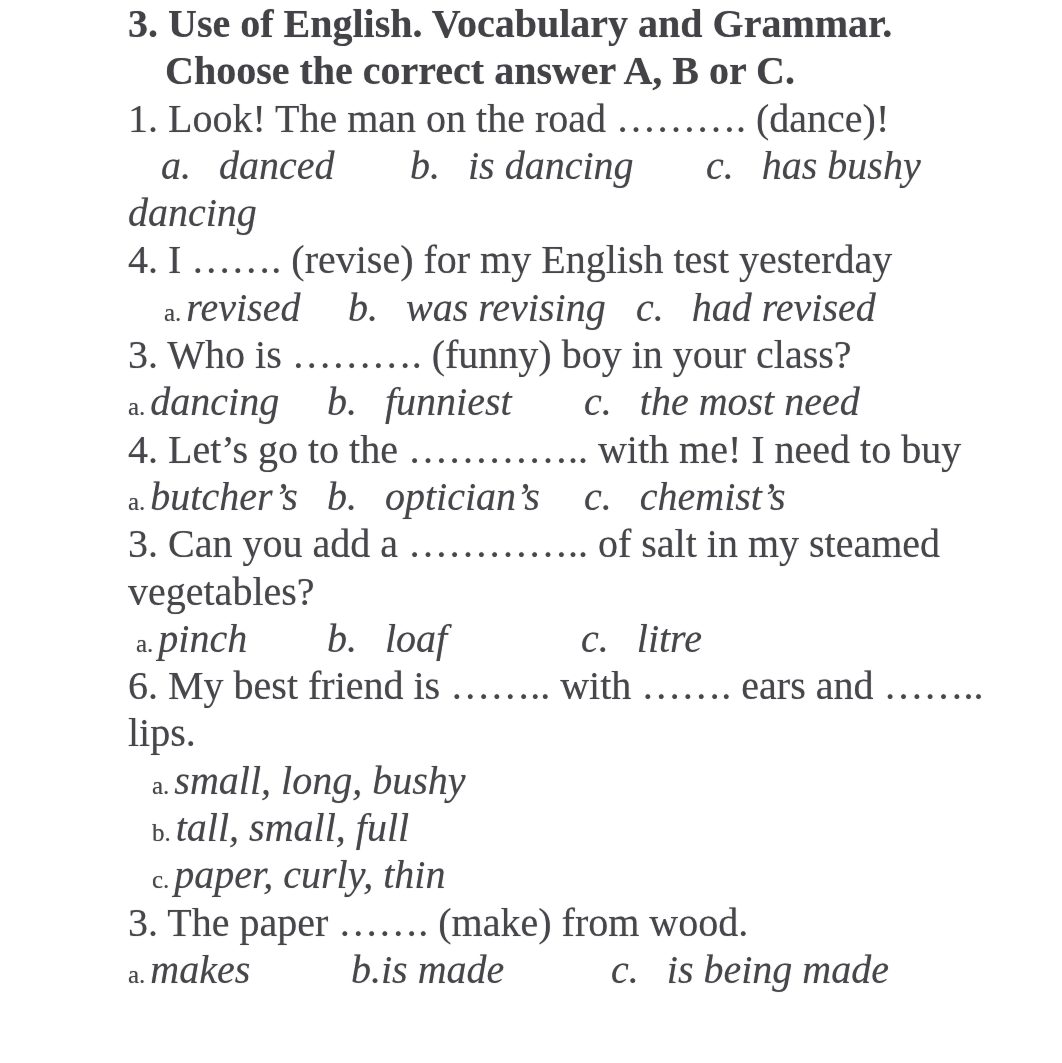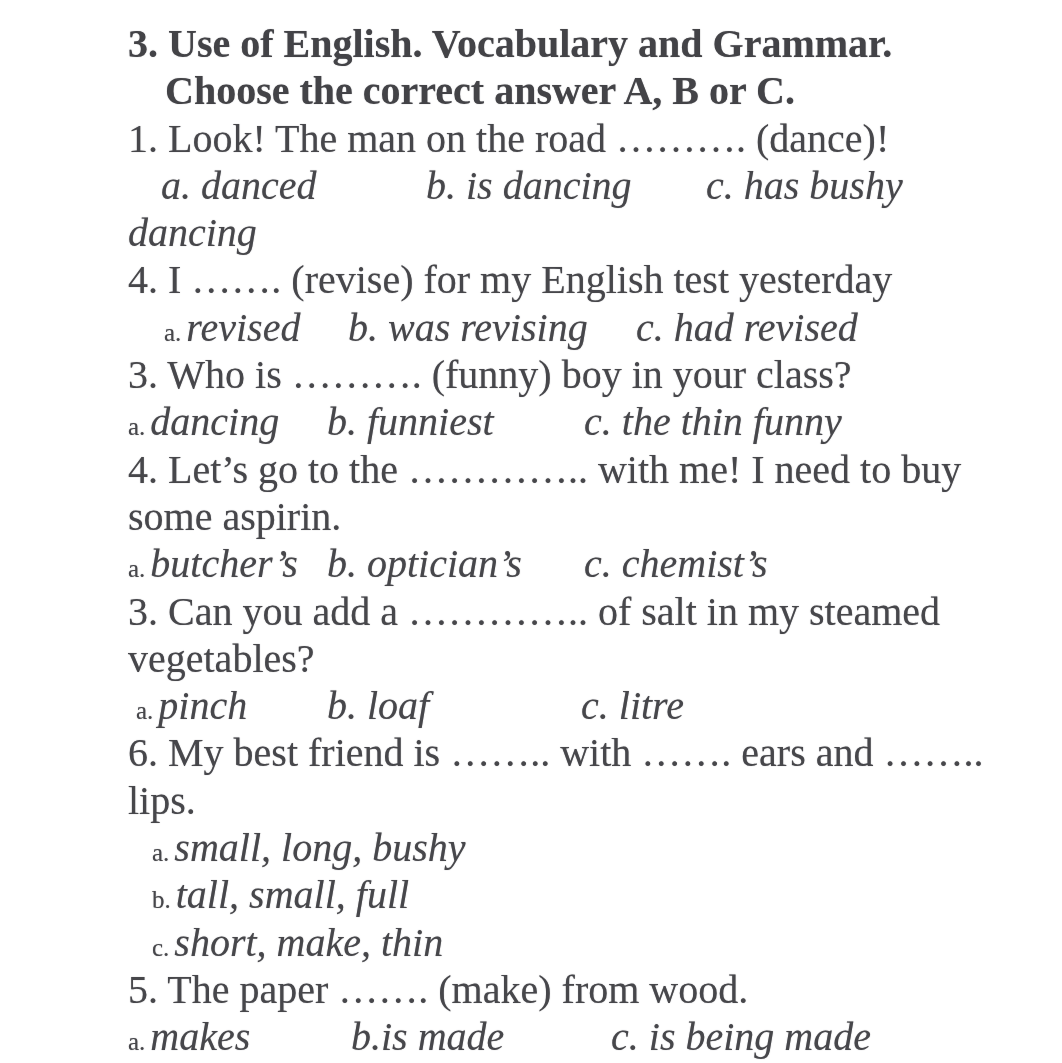"3. Use of English. Vocabulary" .page { padding-top: 20px -> none }
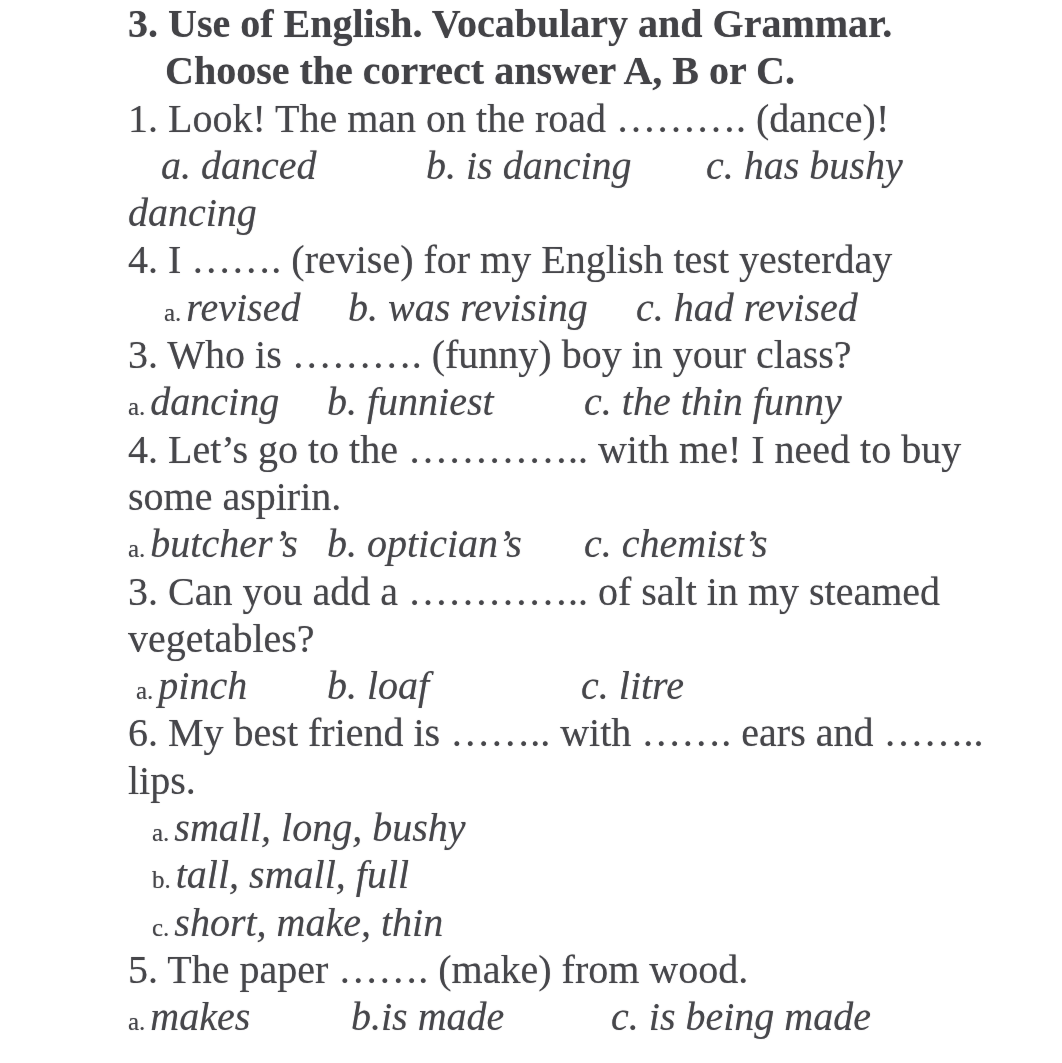"danced" .opt-text { margin-left: 10px -> 28px }
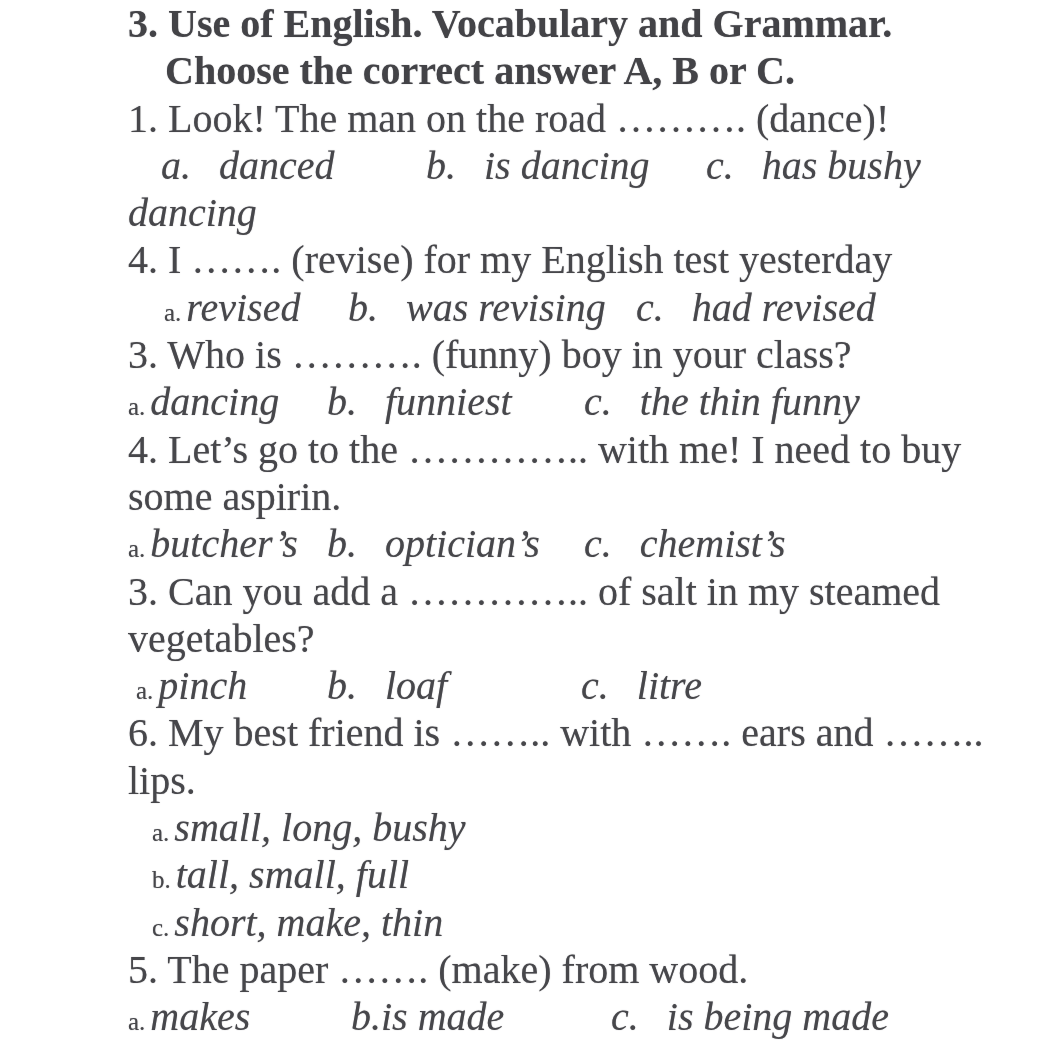"b. is dancing" .q1opts .ob { left: 426px -> 410px }
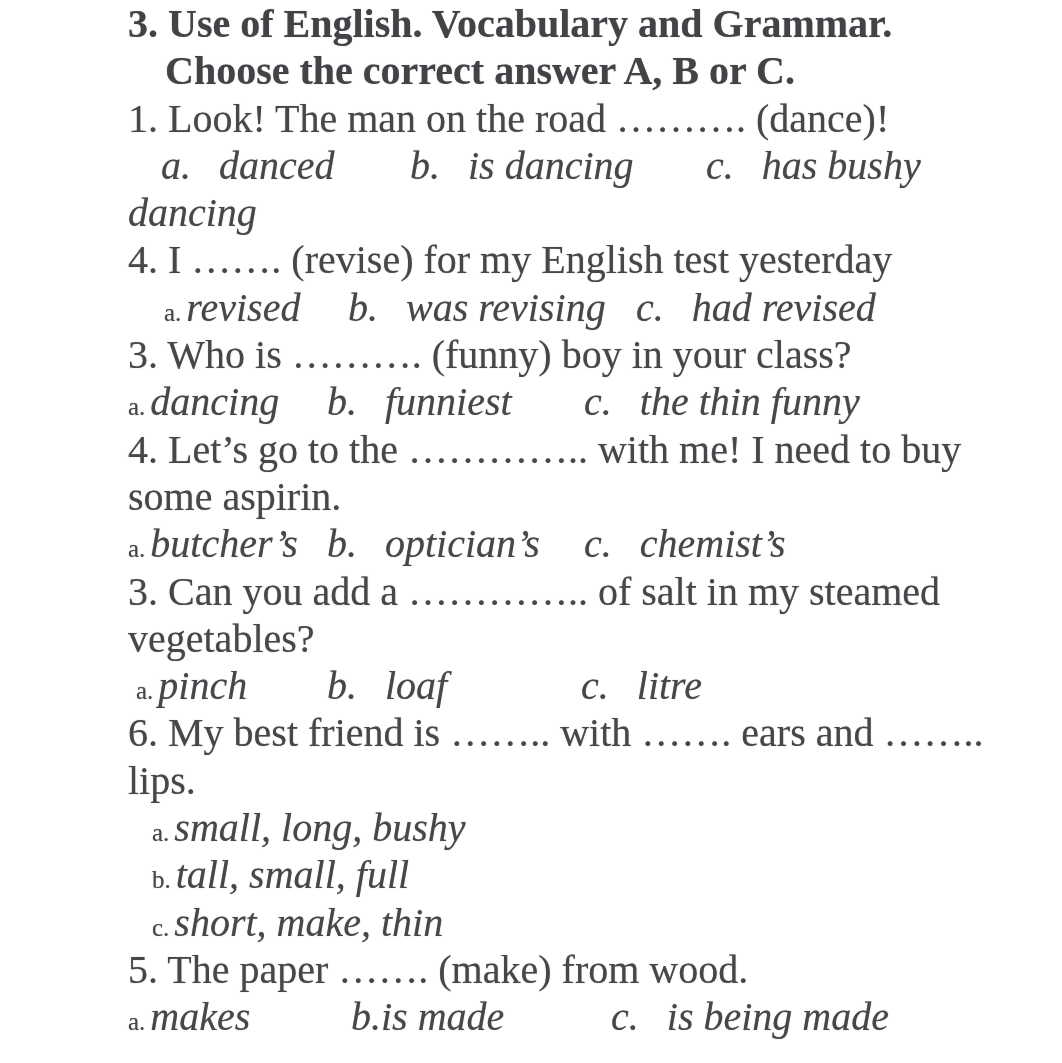"the thin funny" span.opt-text { text: thin funny -> most need }
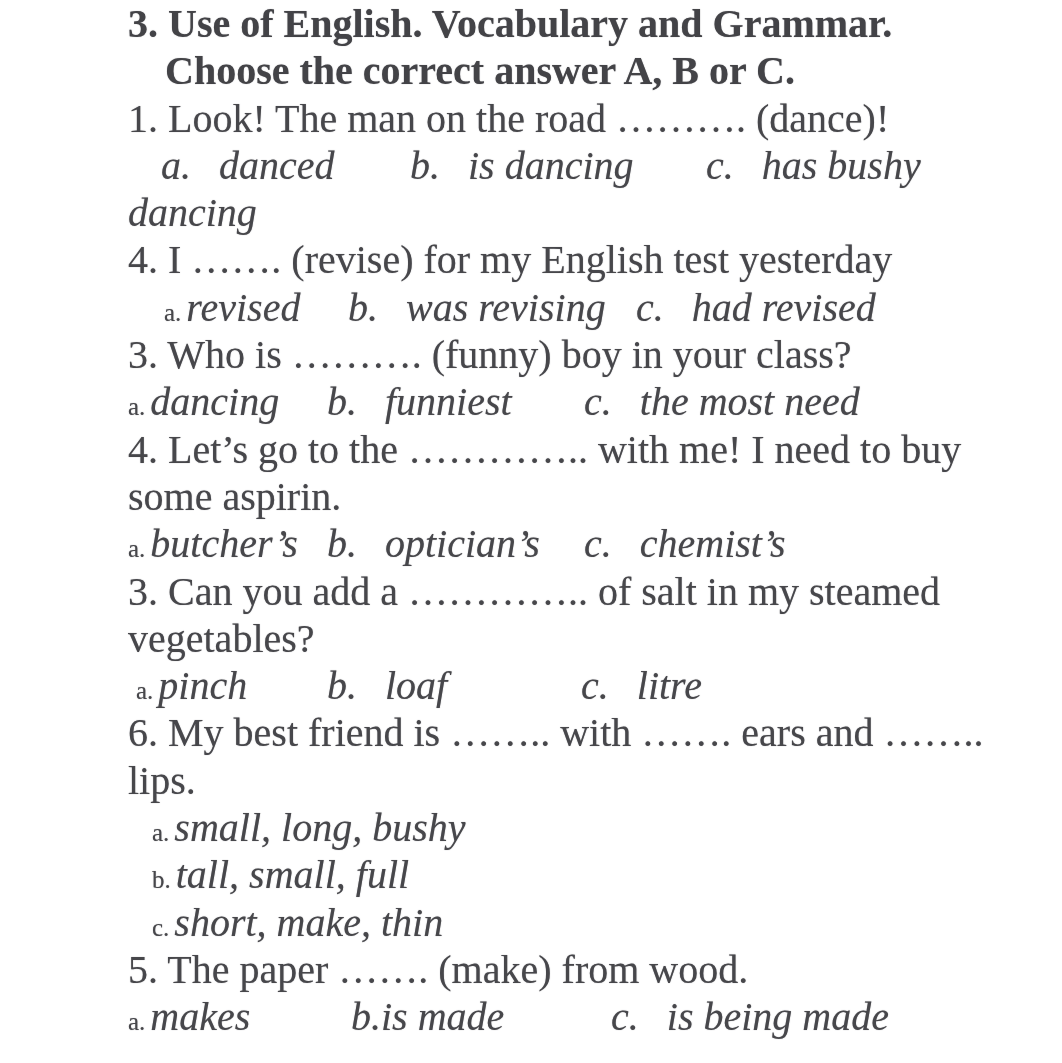"some aspirin." div.line { html: <div><span>some aspirin.</span></div> -> none }
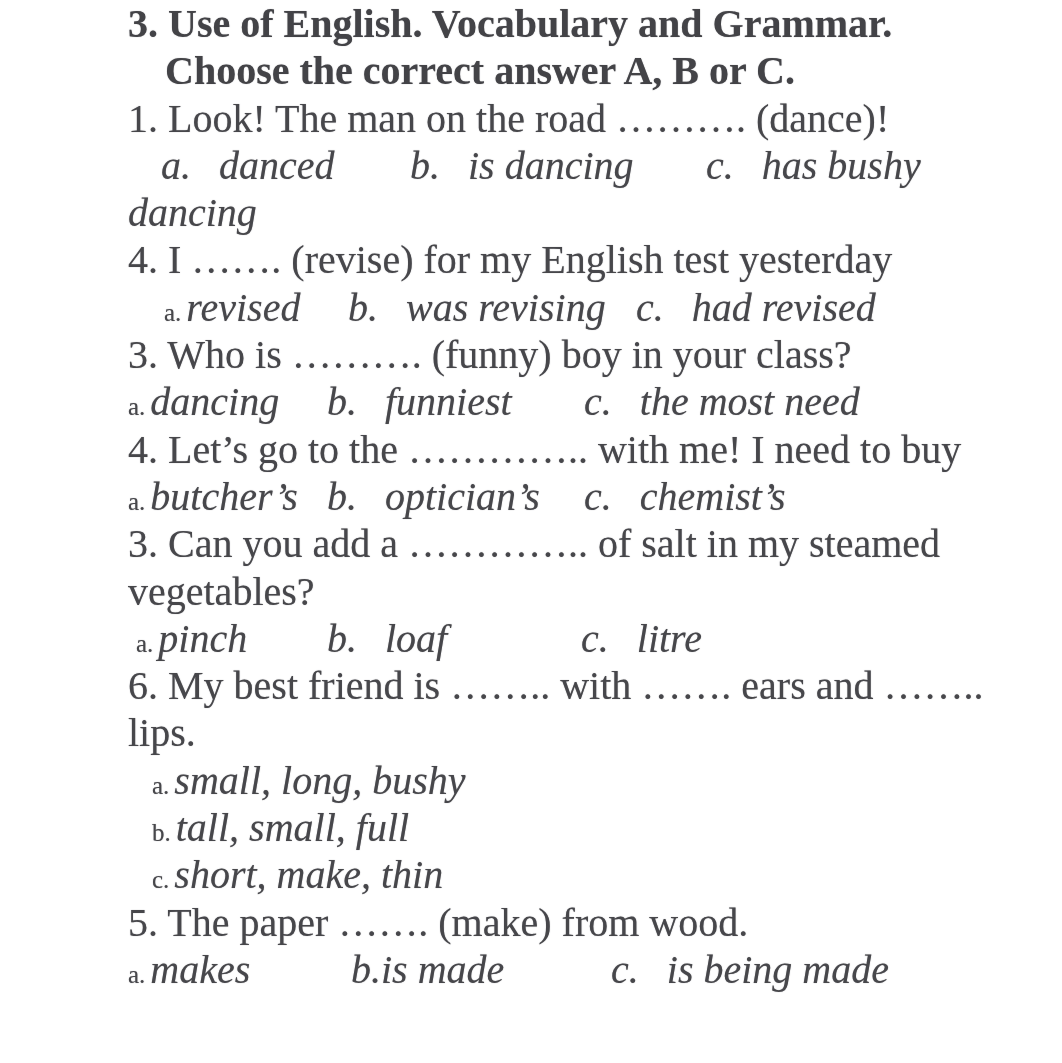"short, make, thin" span.opt-text { text: short, make -> paper, curly }
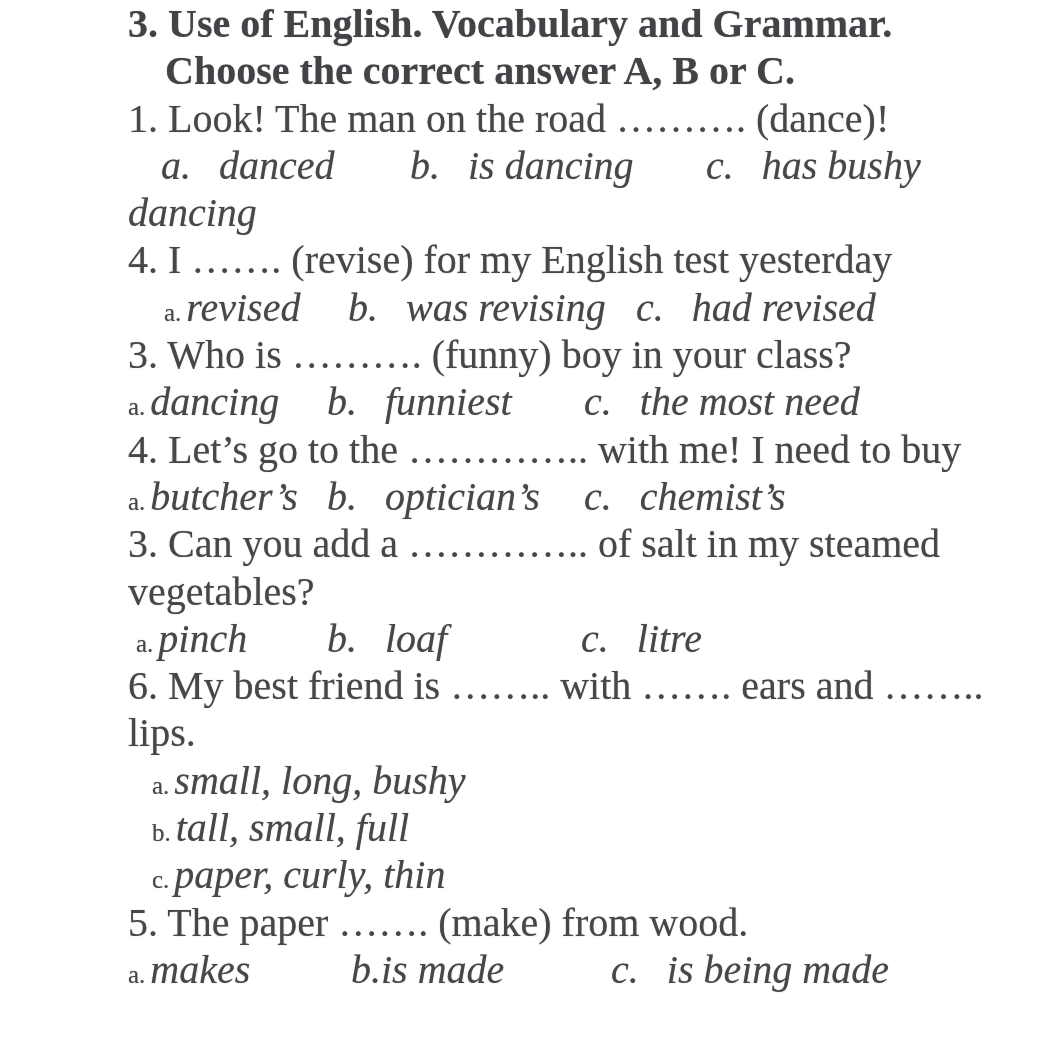"5. The paper ……. (make)" span { text: 5 -> 3 }
